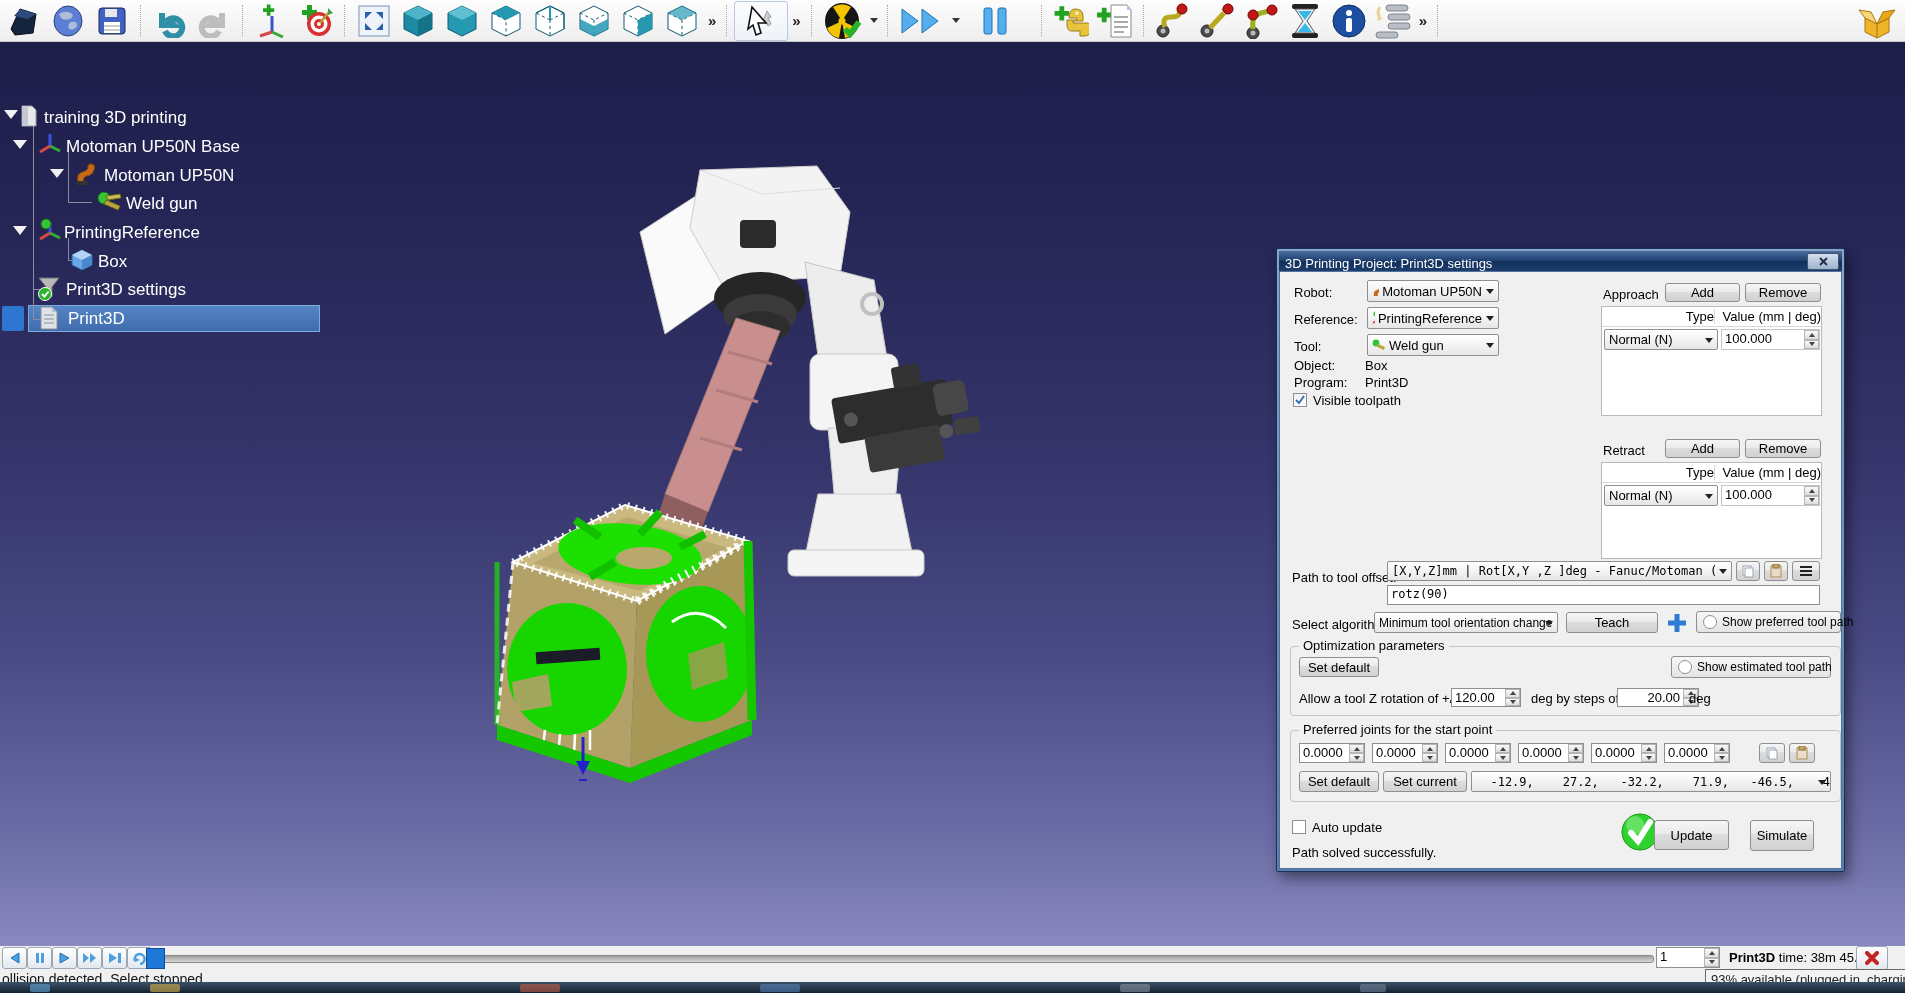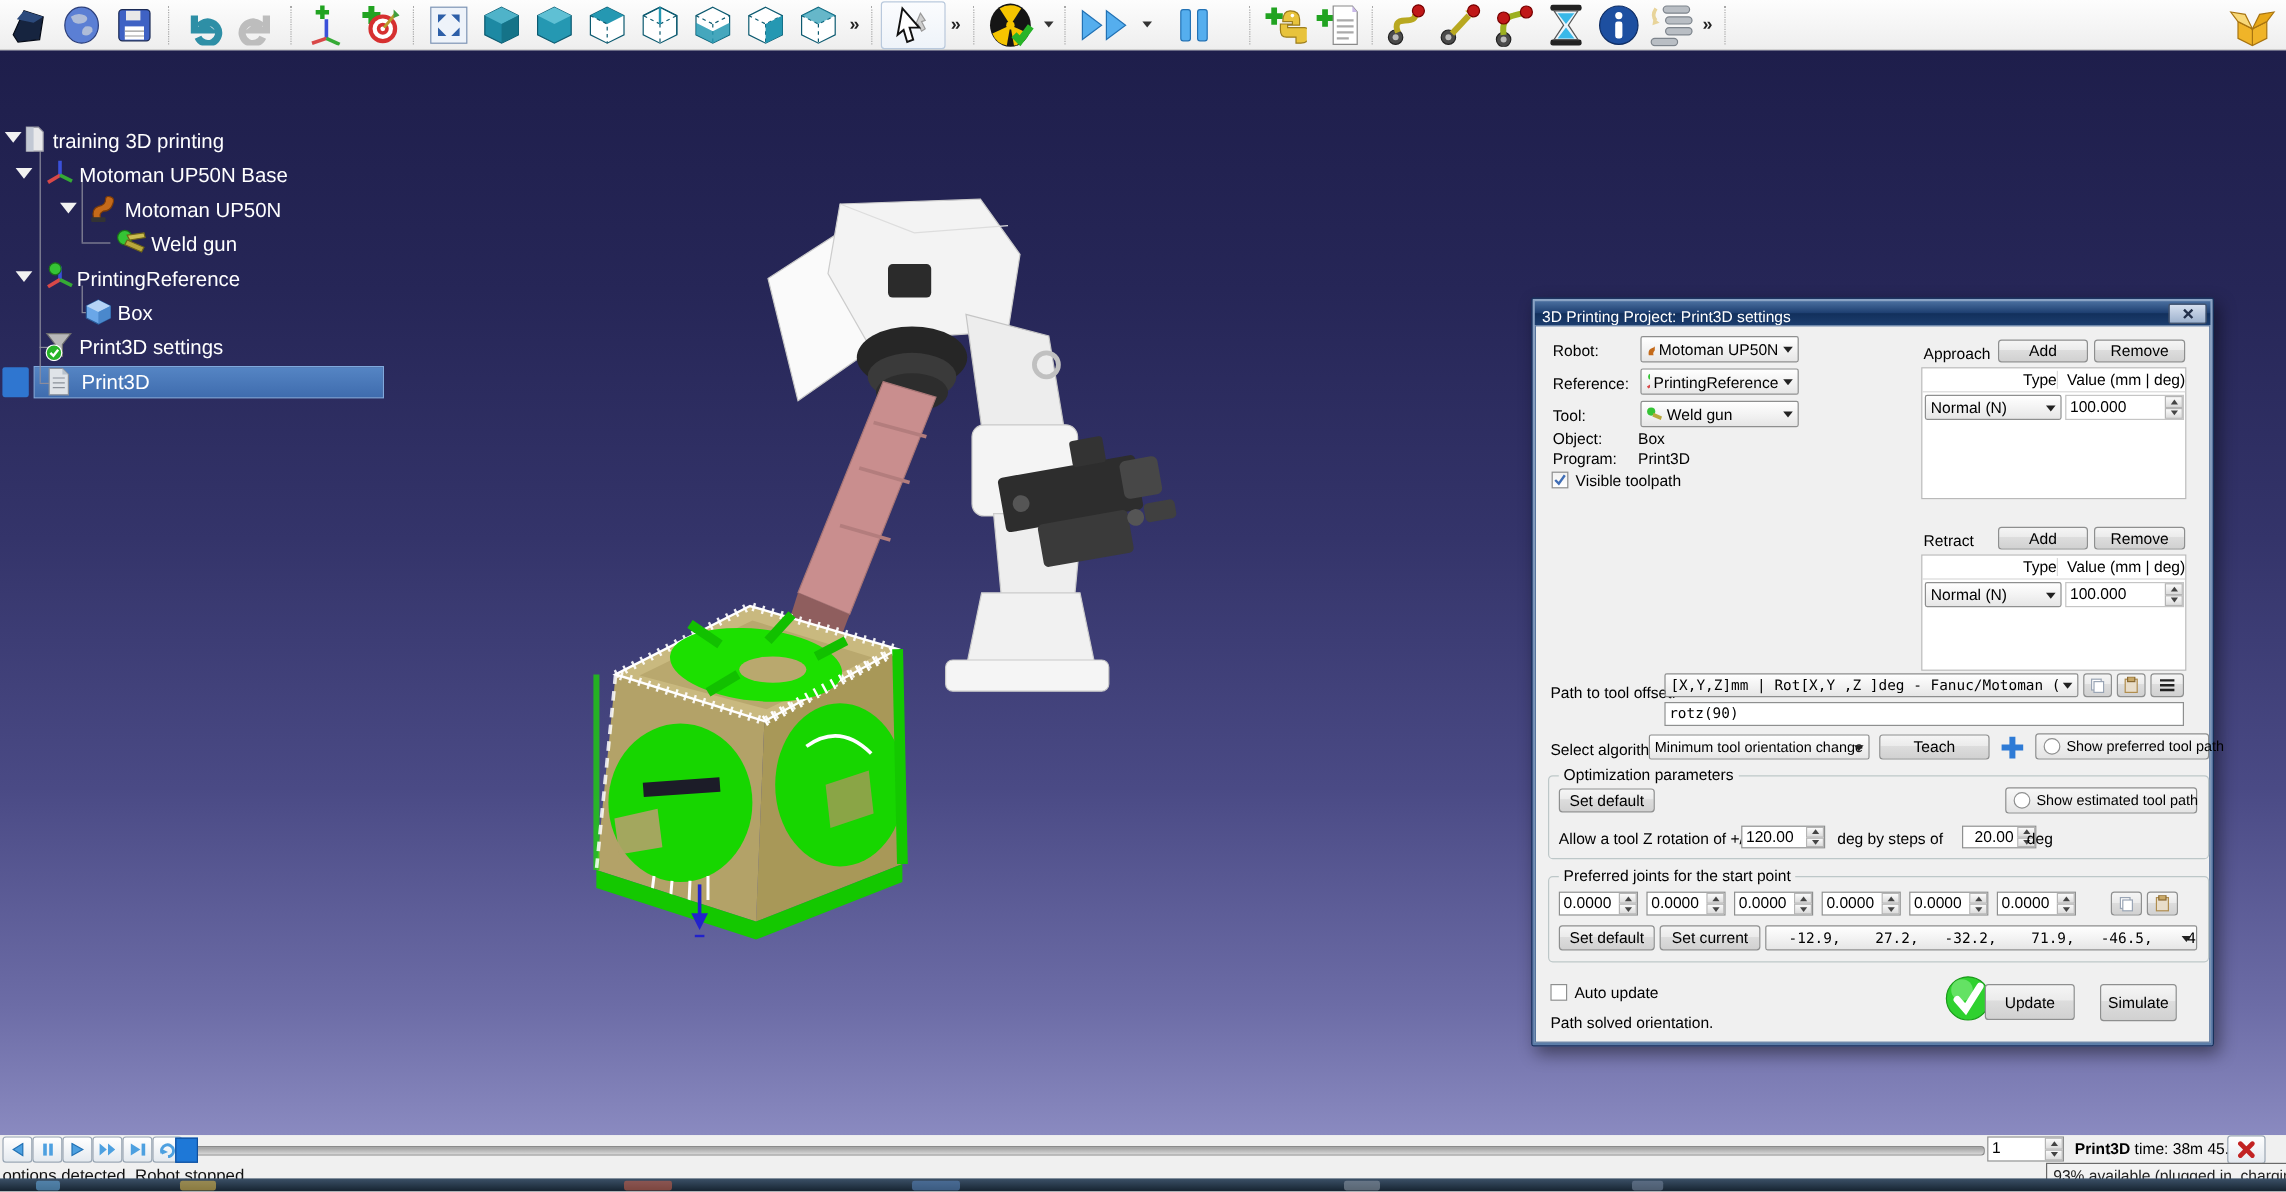"20.00" div.spin { left: 344px -> 326px; width: 62px -> 82px }
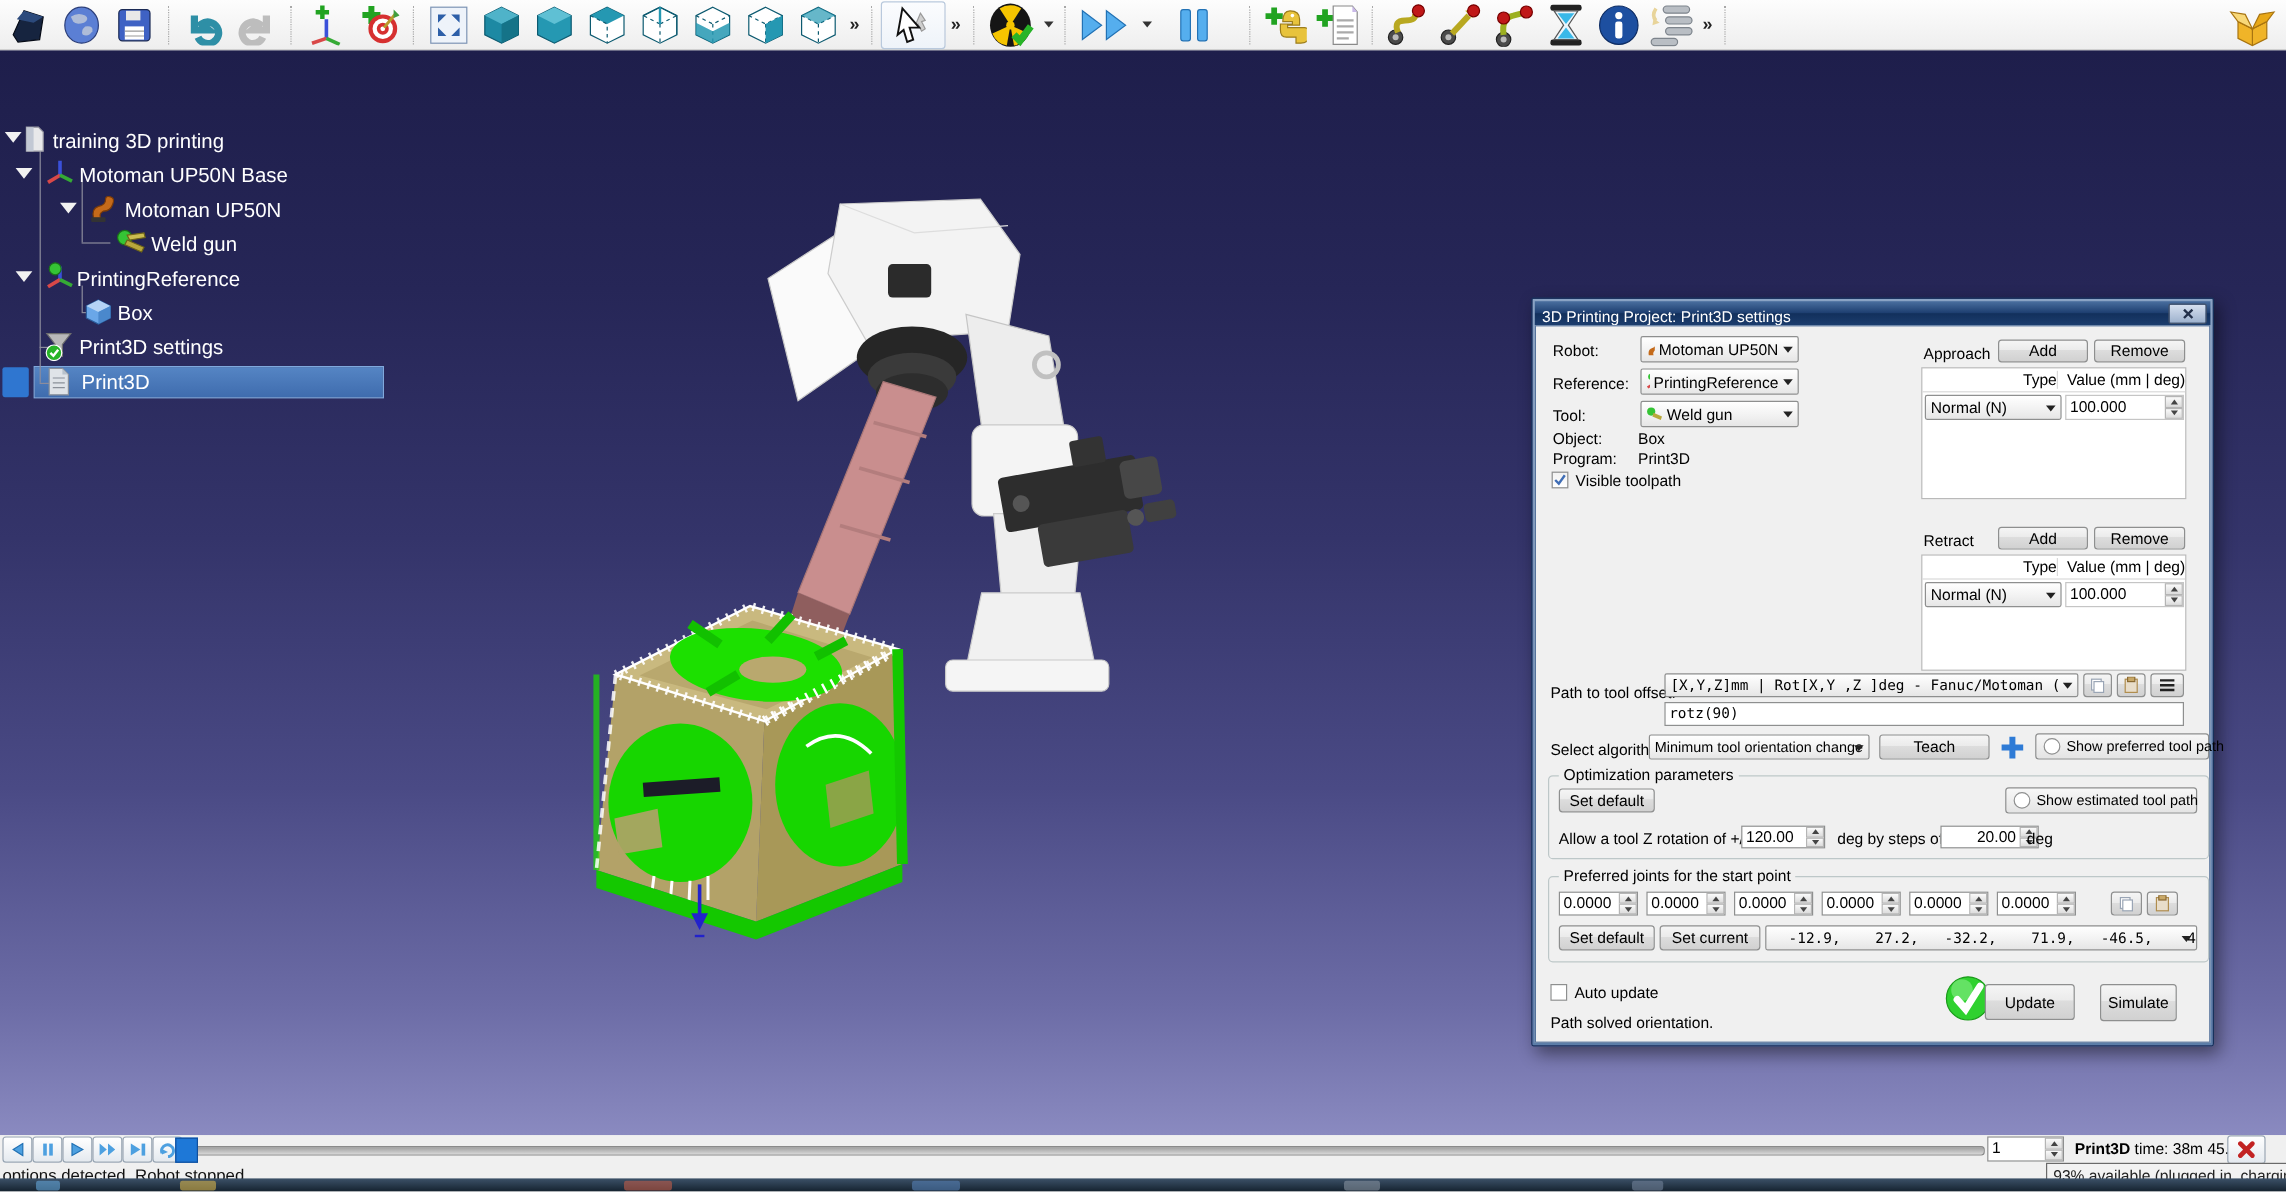"Path solved orientation." div.lbl { text: orientation -> successfully }
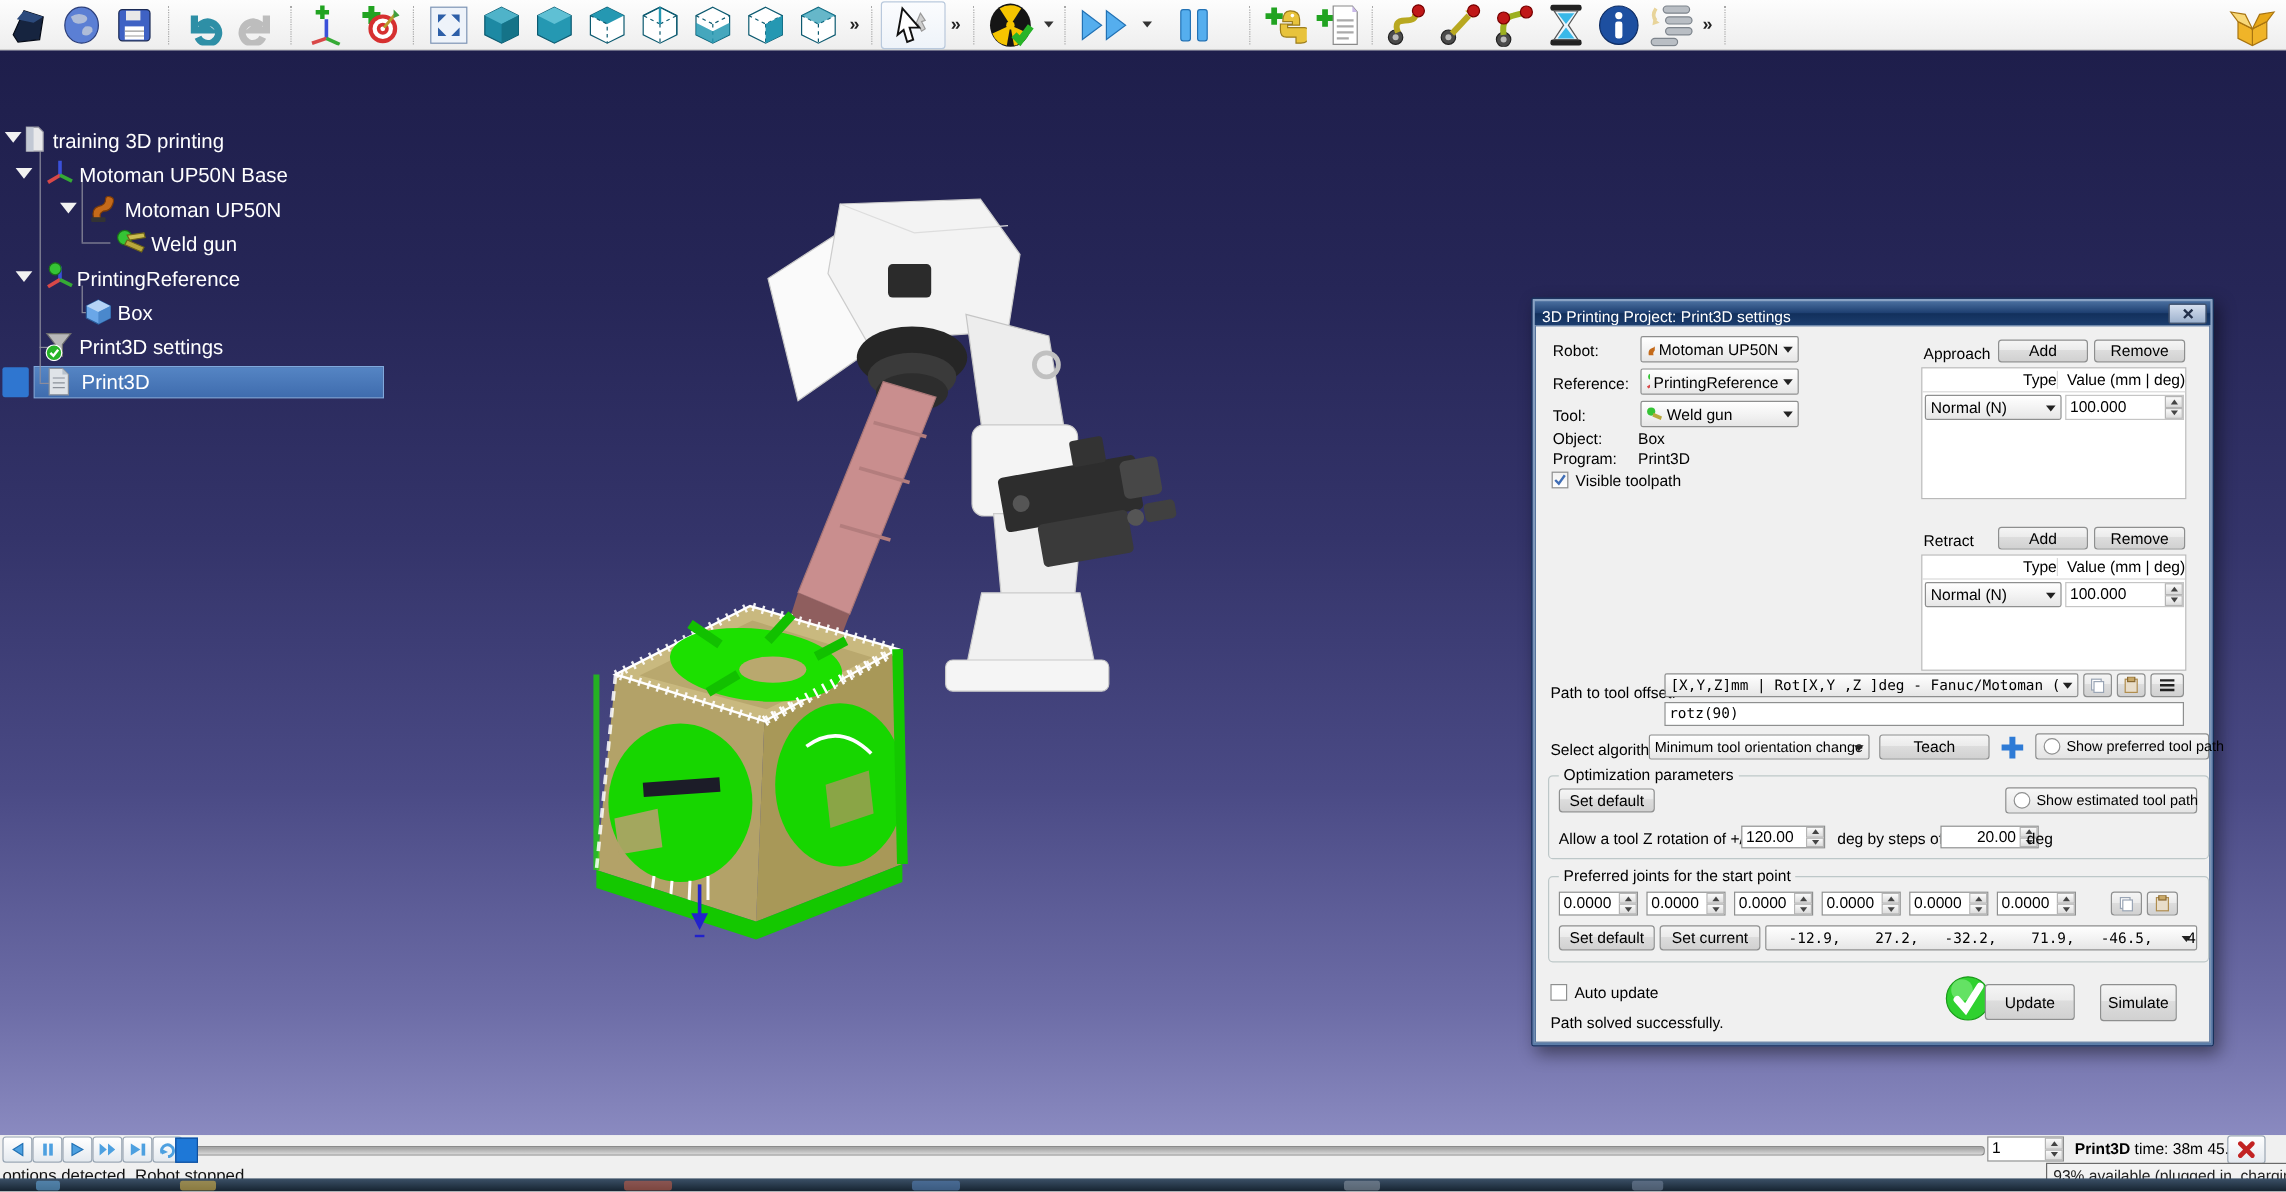"options detected. Robot stopped." div { text: options detected. Robot -> ollision detected. Select }
